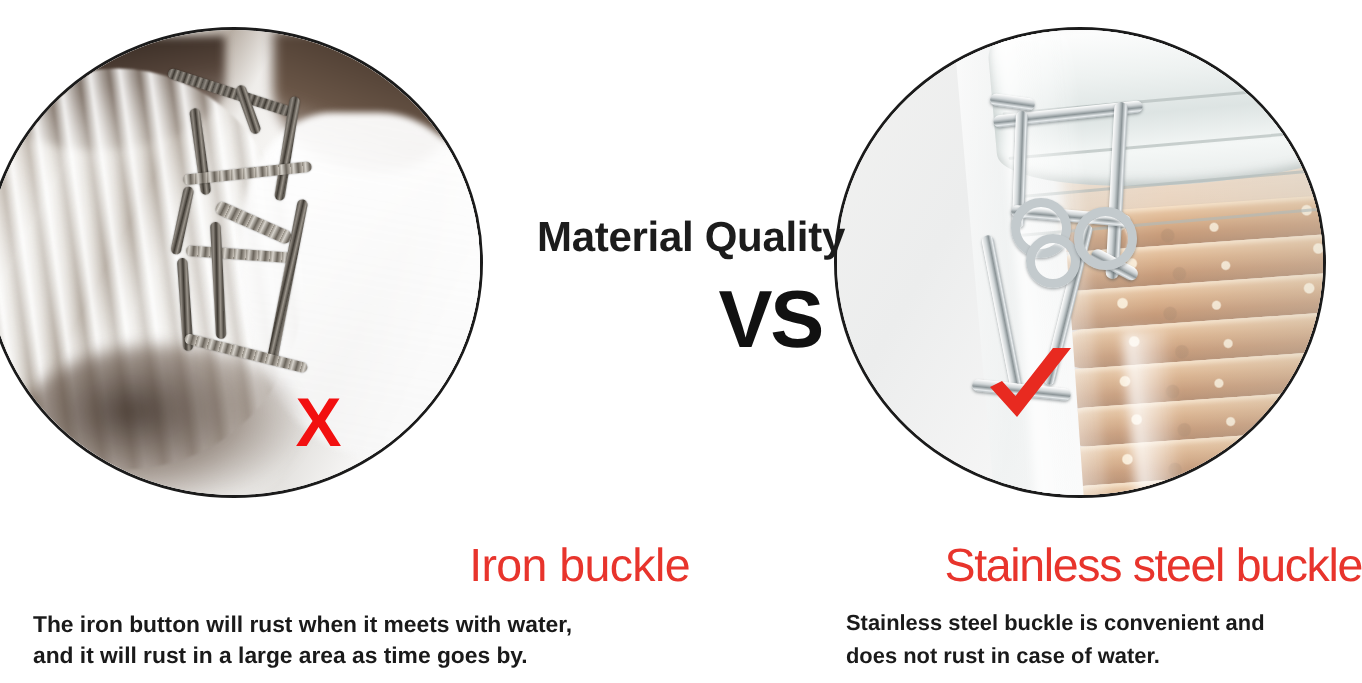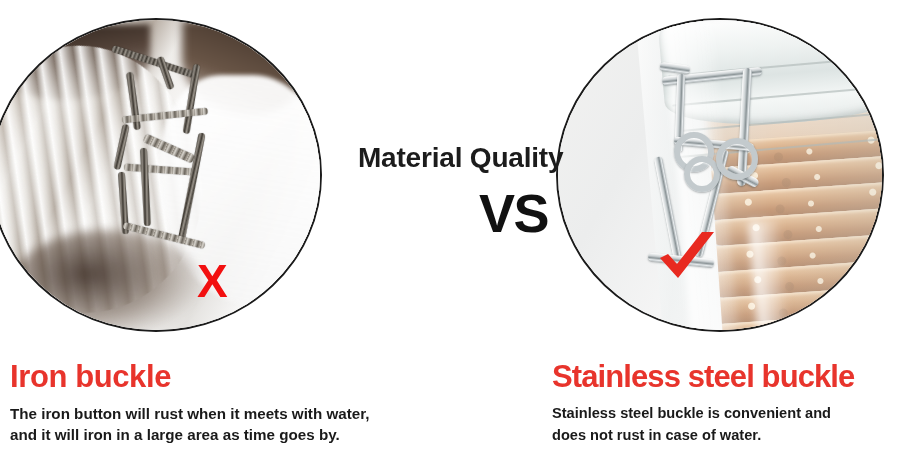"Iron buckle" .caption-title { font-weight: 700 -> 400; text-align: none -> right }
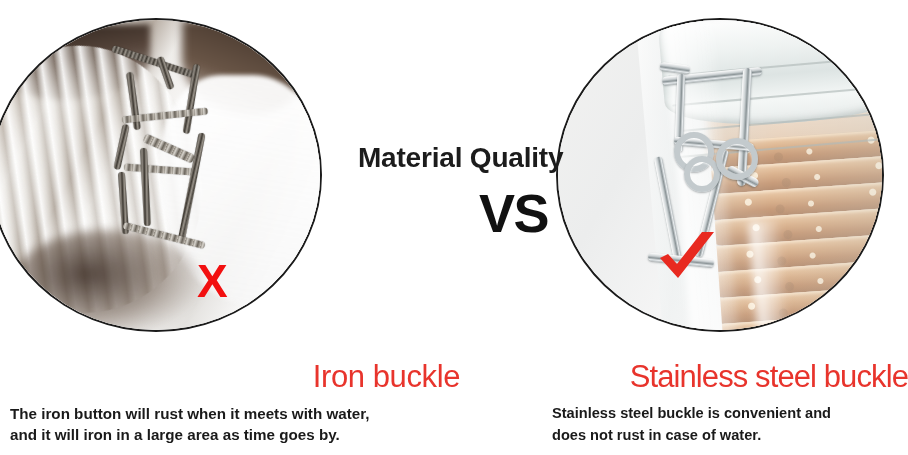"The iron button will rust" .caption-body { margin: 0 -> 12px }
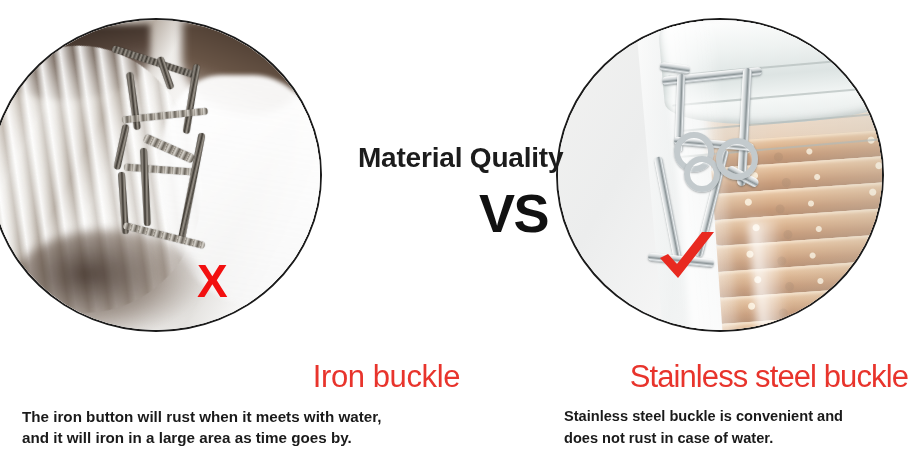"and it will iron in" span.caption-body-line { text: iron -> rust }
